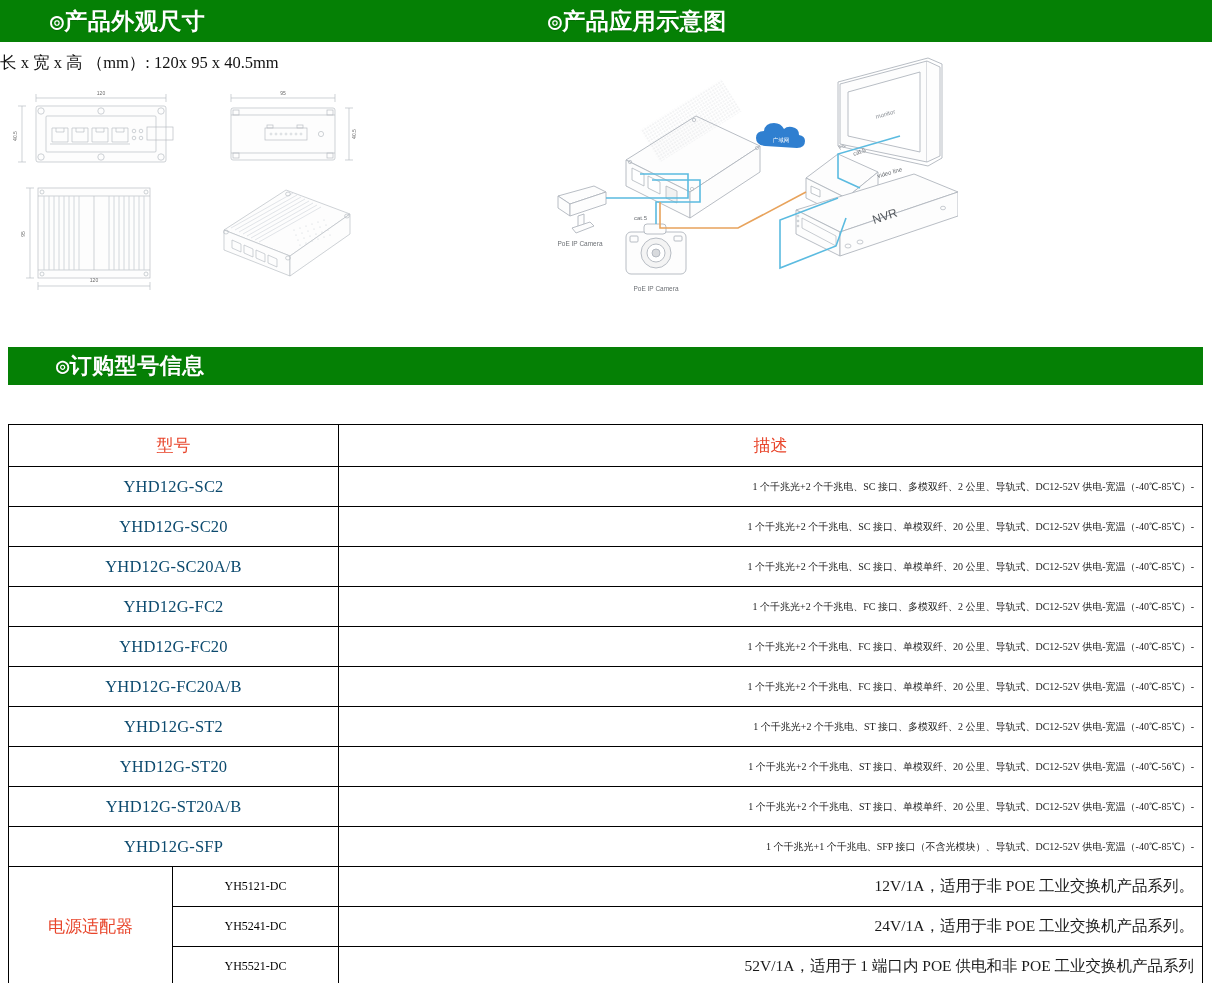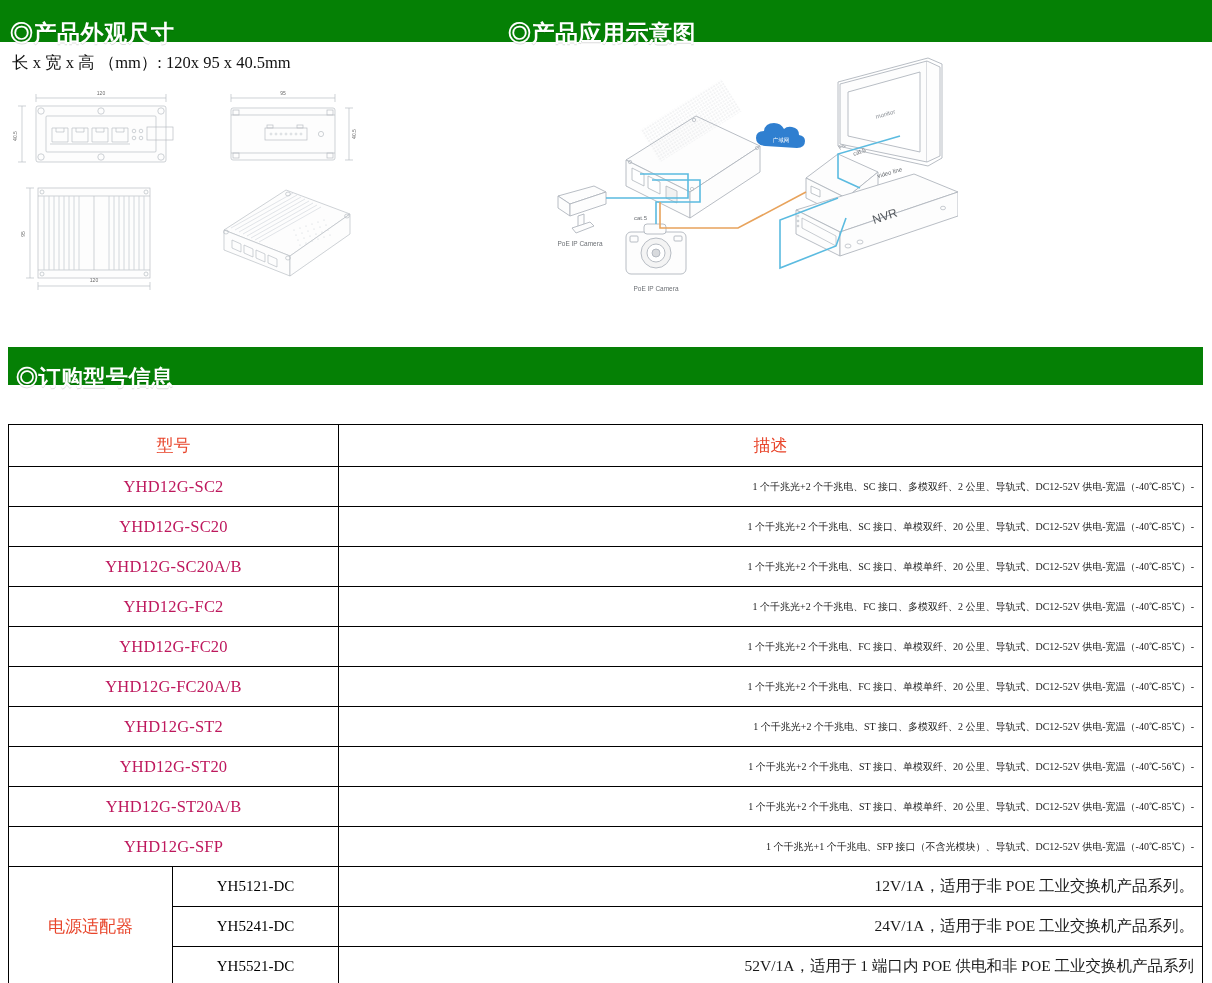"◎产品外观尺寸" .bar-title { font-family: Liberation Sans, sans-serif -> Liberation Mono, monospace; margin-left: none -> 40px; top: 12px -> 0 }
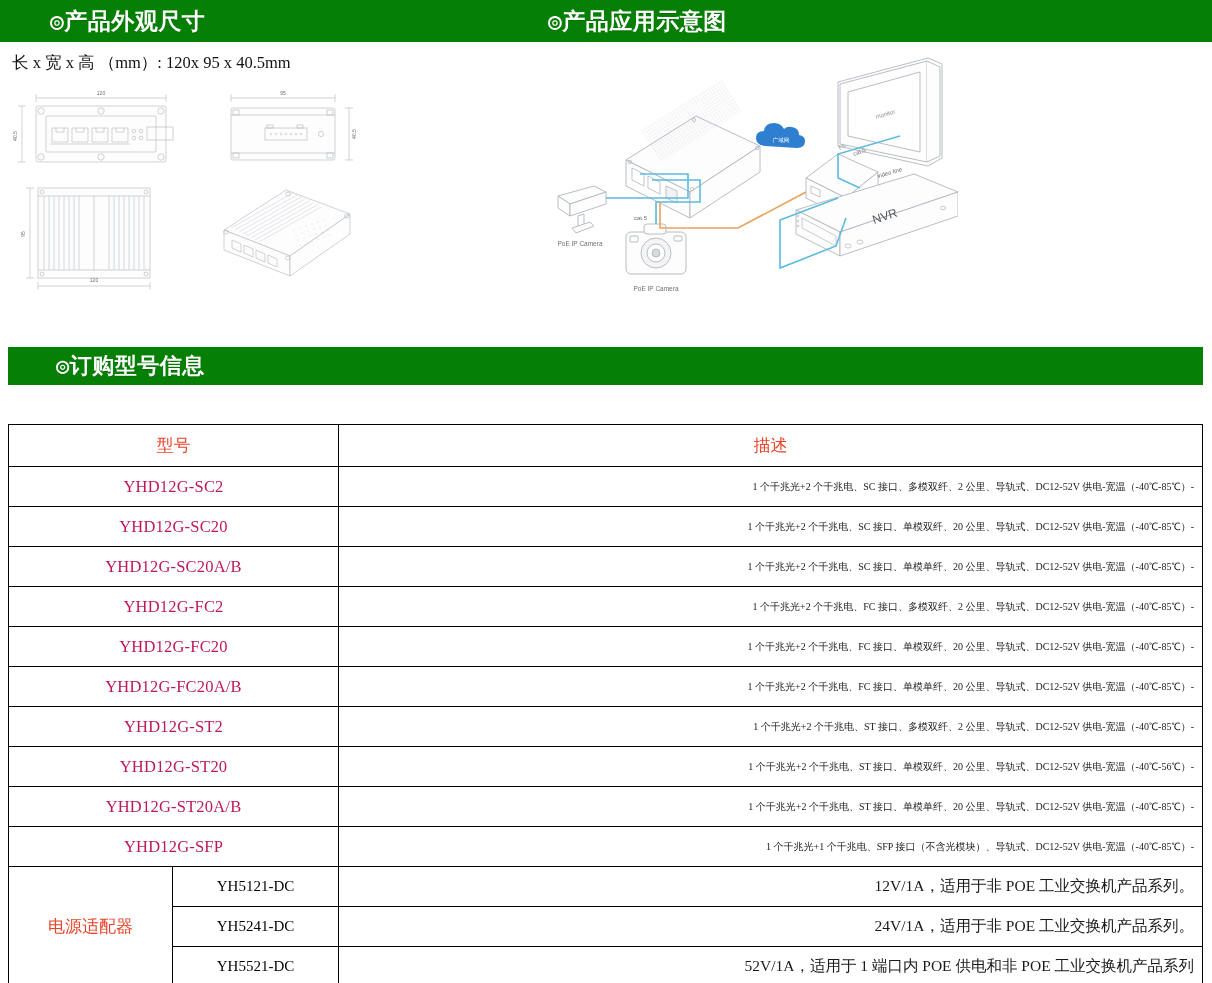"长 x 宽 x 高" .dim-line { left: 12px -> 0 }
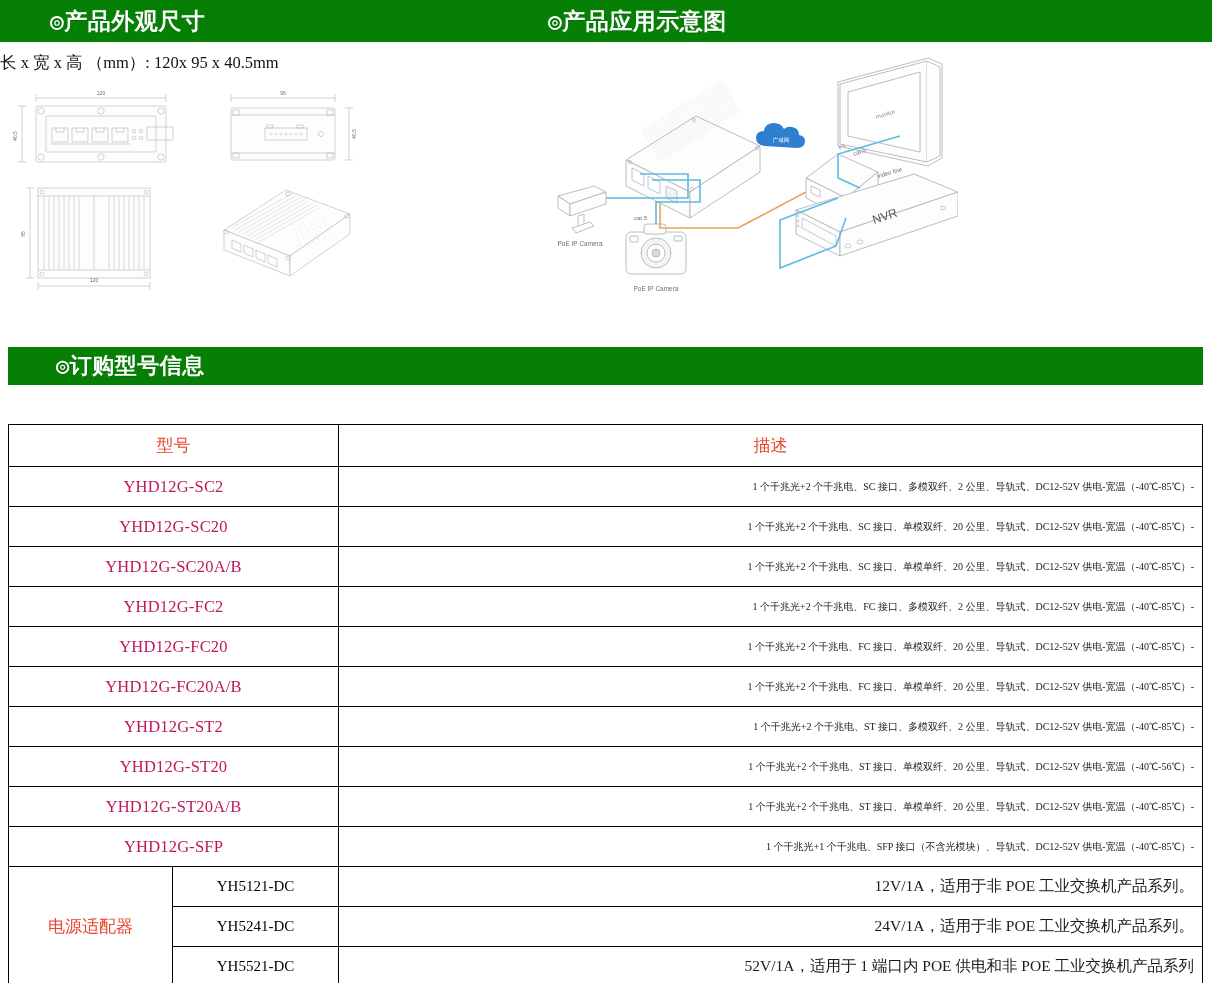"YHD12G-SC2" .model-cell { color: #be185d -> #0c4a6e }
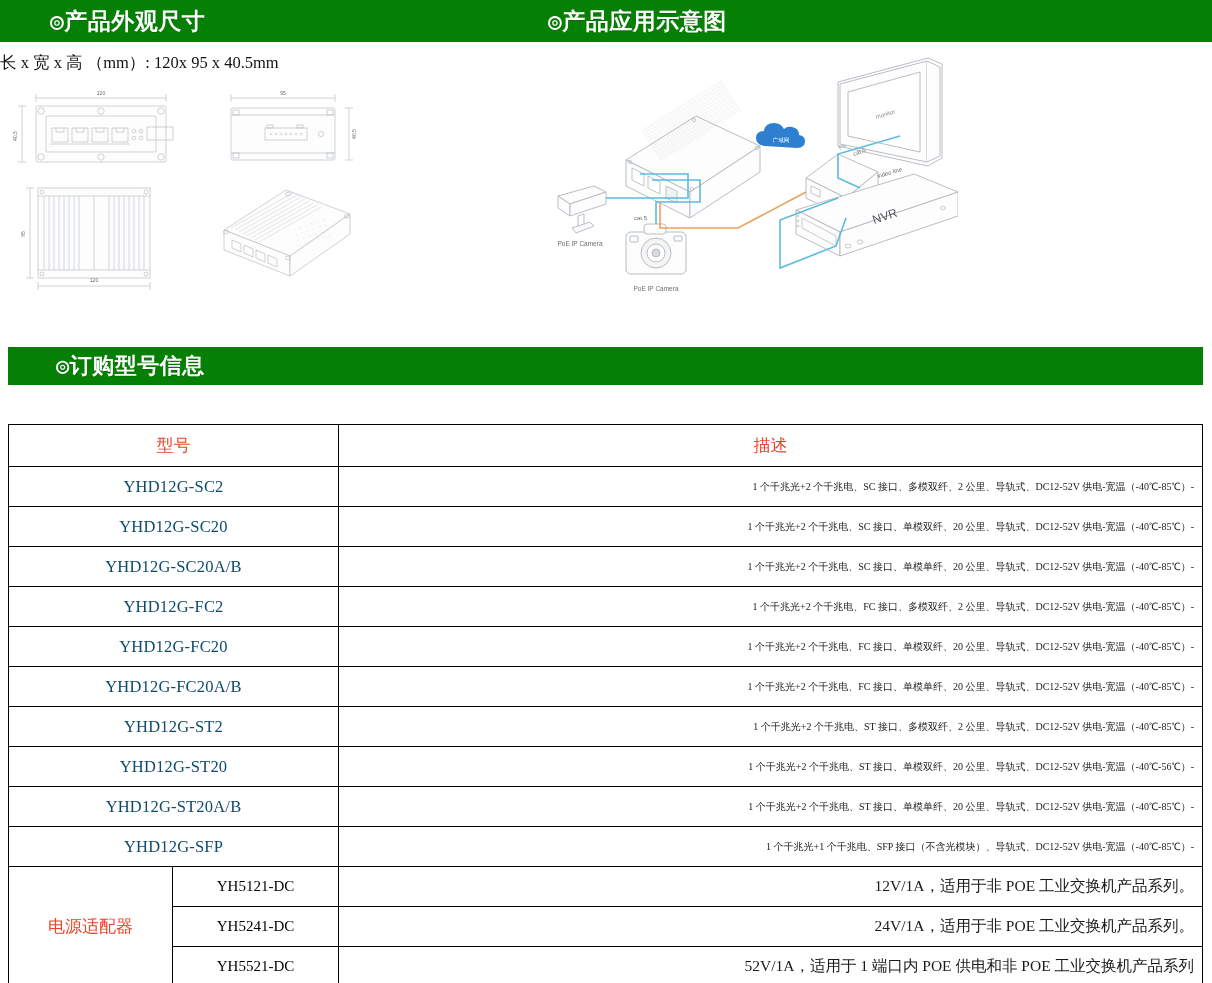"YH5121-DC" .adapter-model { font-size: 15px -> 12px }
